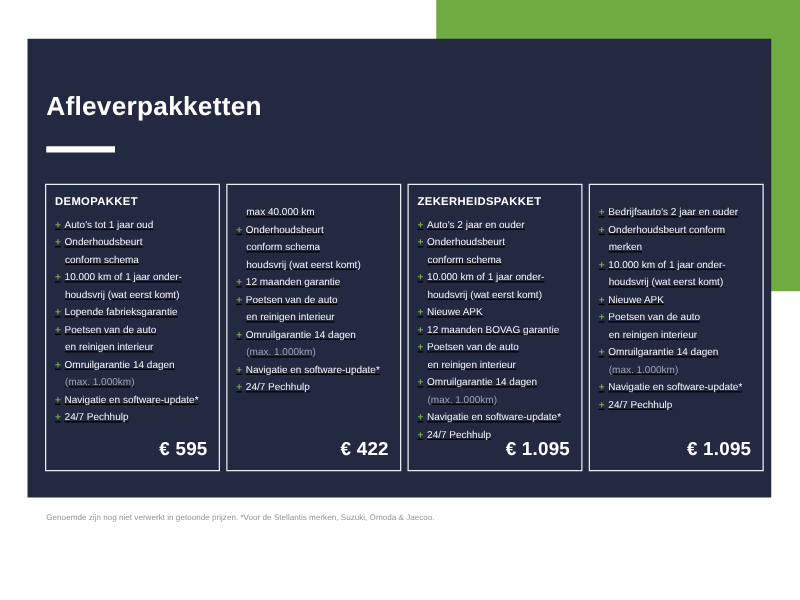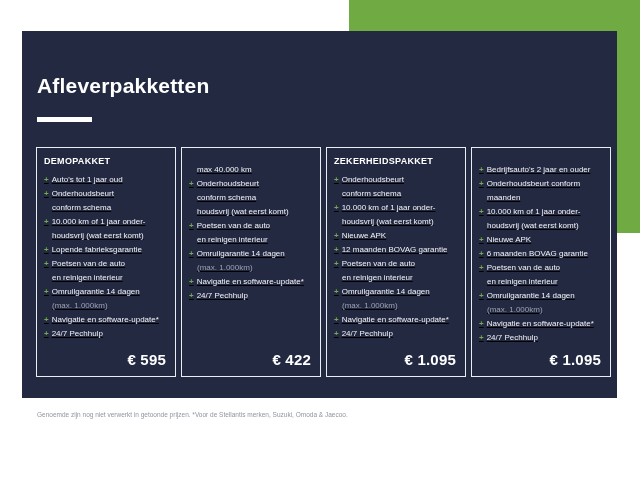"+ Auto's 2 jaar en" div.line { html: none -> <div><span>+</span>Auto's 2 jaar en ouder</div> }
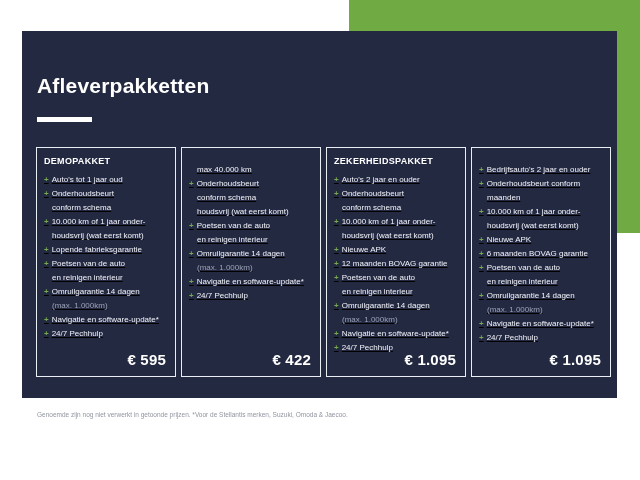"maanden" div.line { text: maanden -> merken }
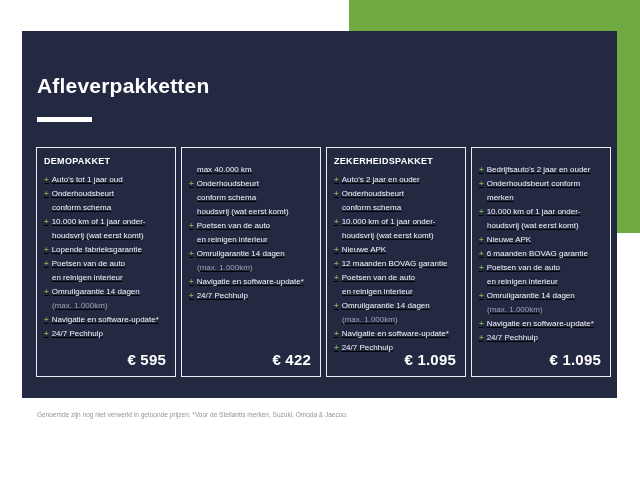"+ 12 maanden garantie" div.line { html: none -> <div><span>+</span>12 maanden garantie</div> }
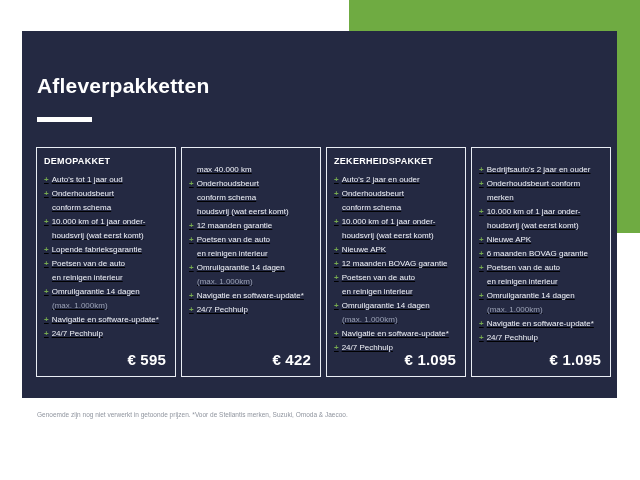"+ 6 maanden BOVAG garantie" div.line { html: <div><span>+</span>6 maanden BOVAG garantie</div> -> none }
